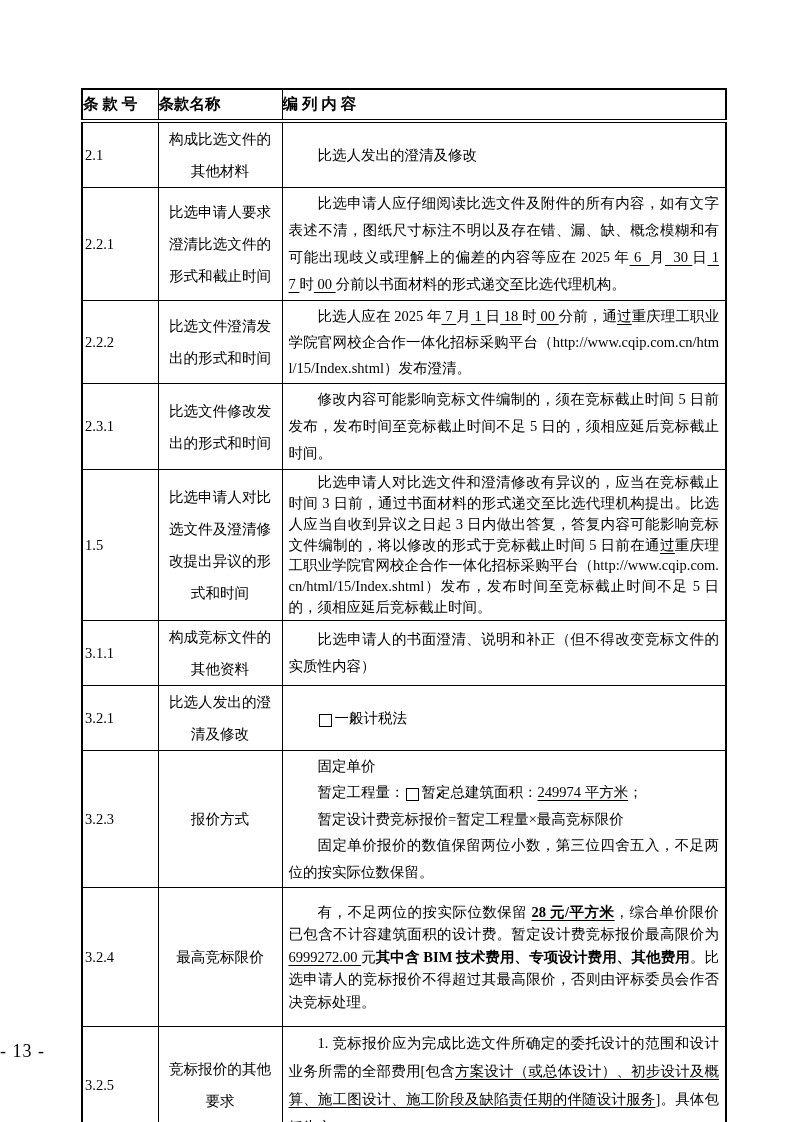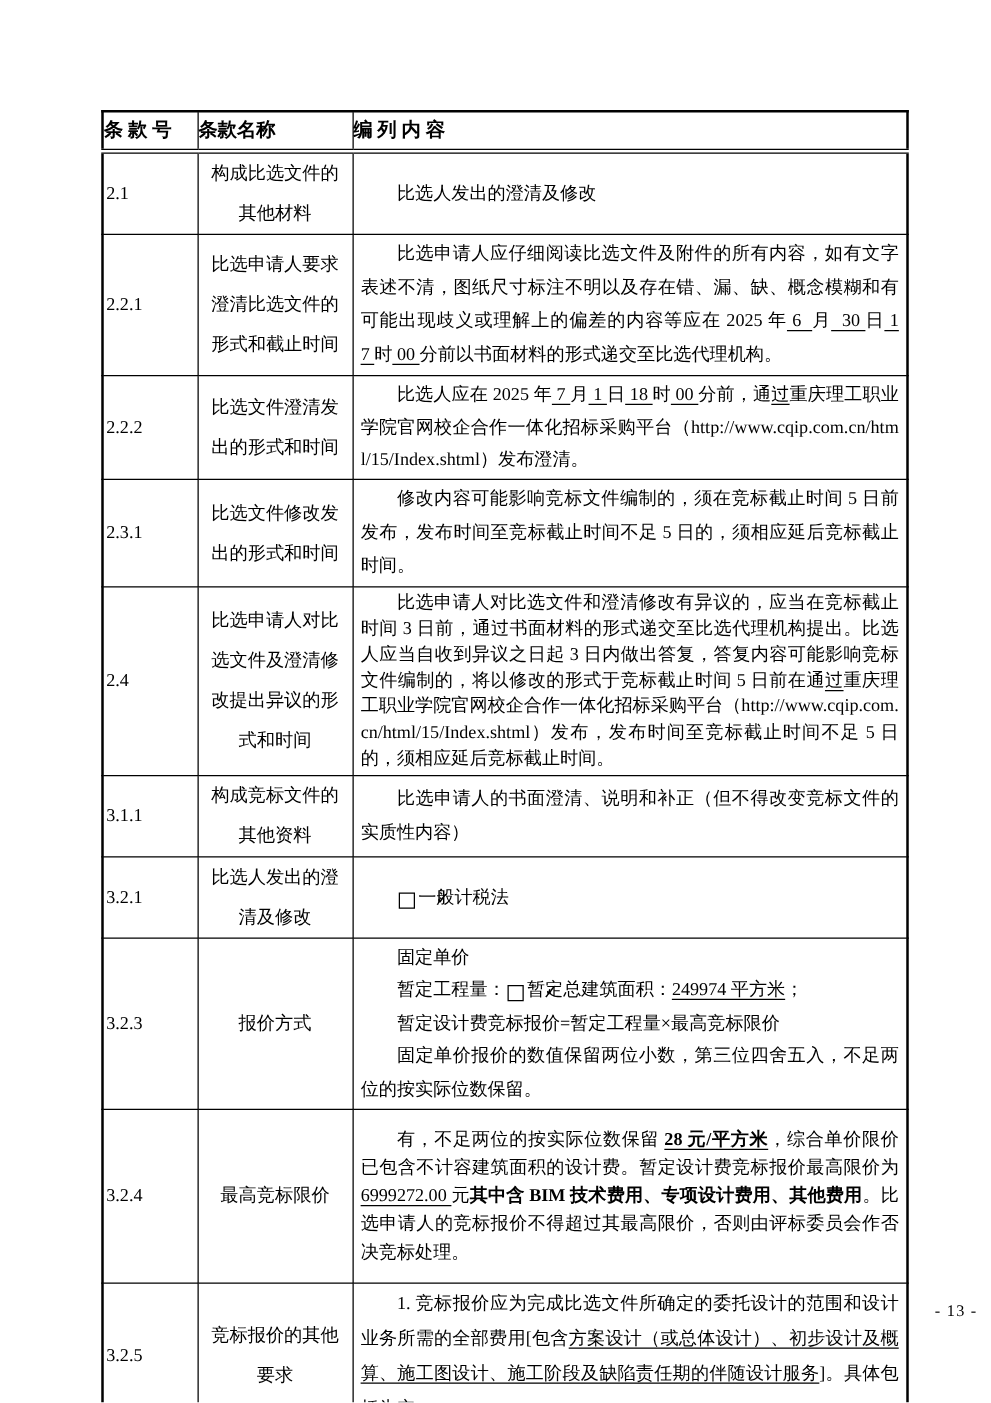"2.4" td.no { text: 2.4 -> 1.5 }
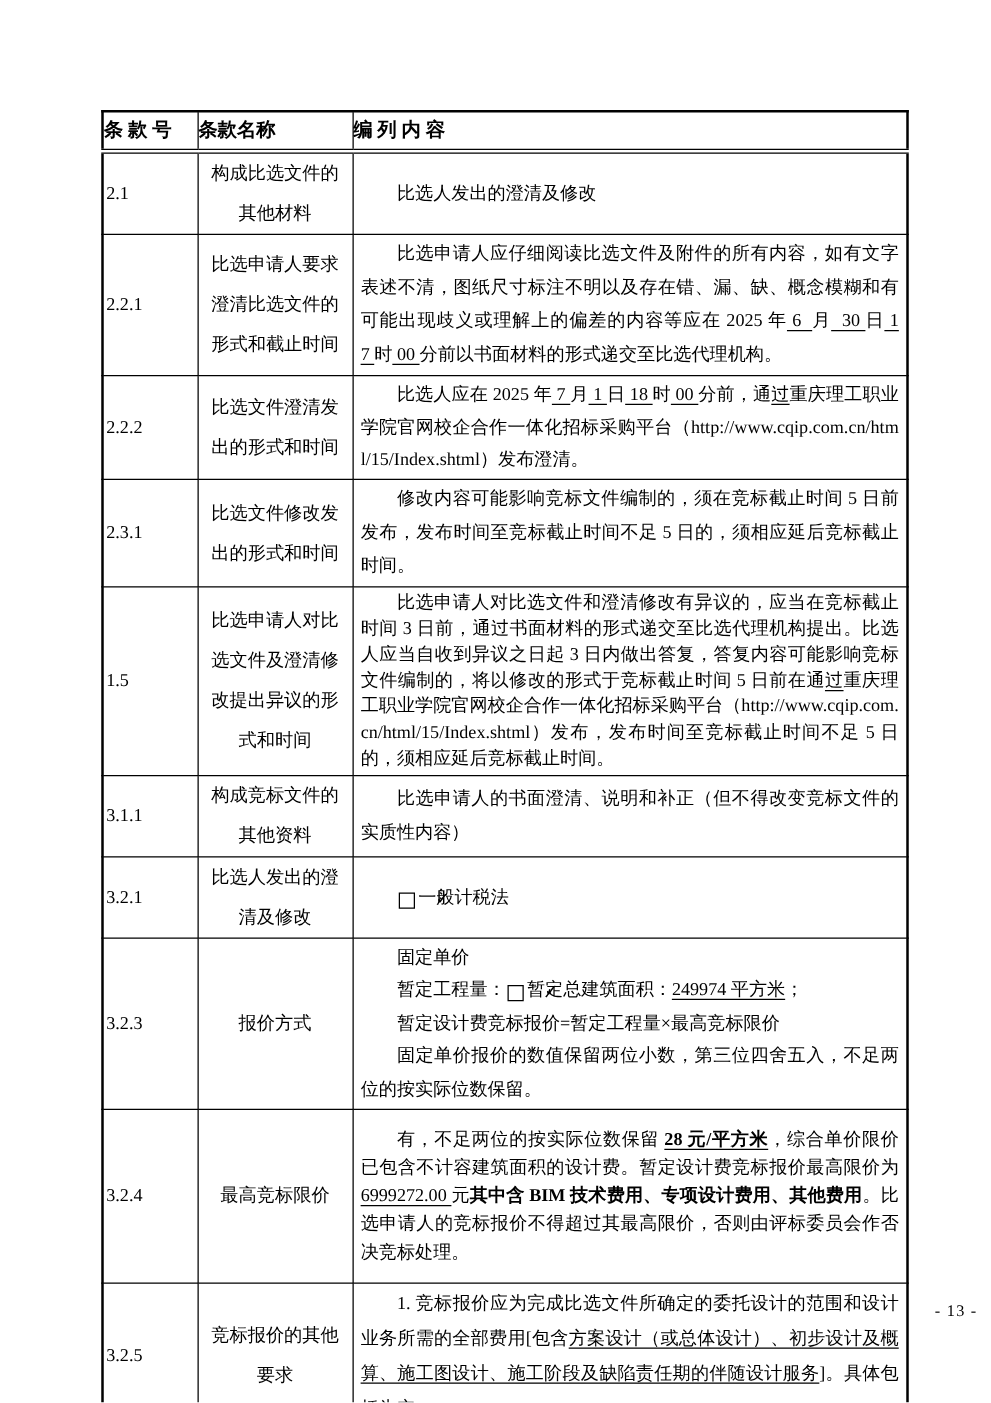"- 13 -" .page-number { font-size: 13px -> 18px; text-align: right -> left }
